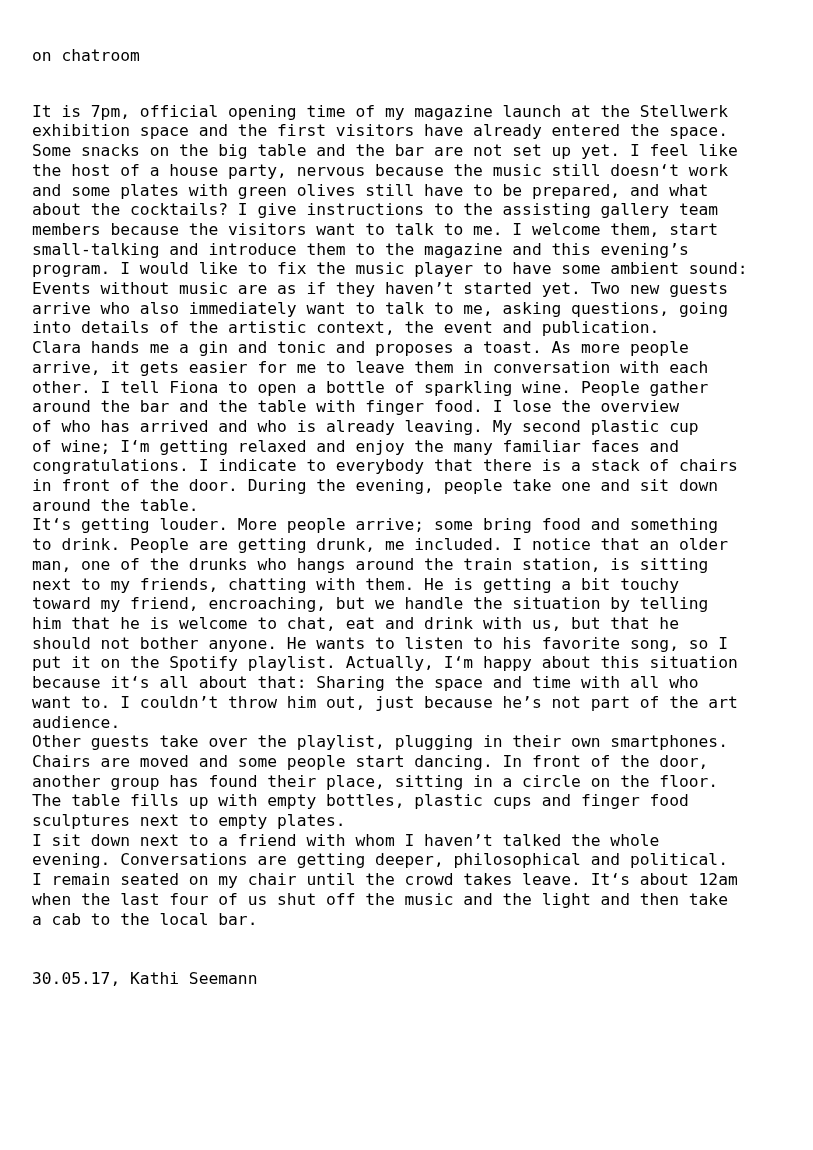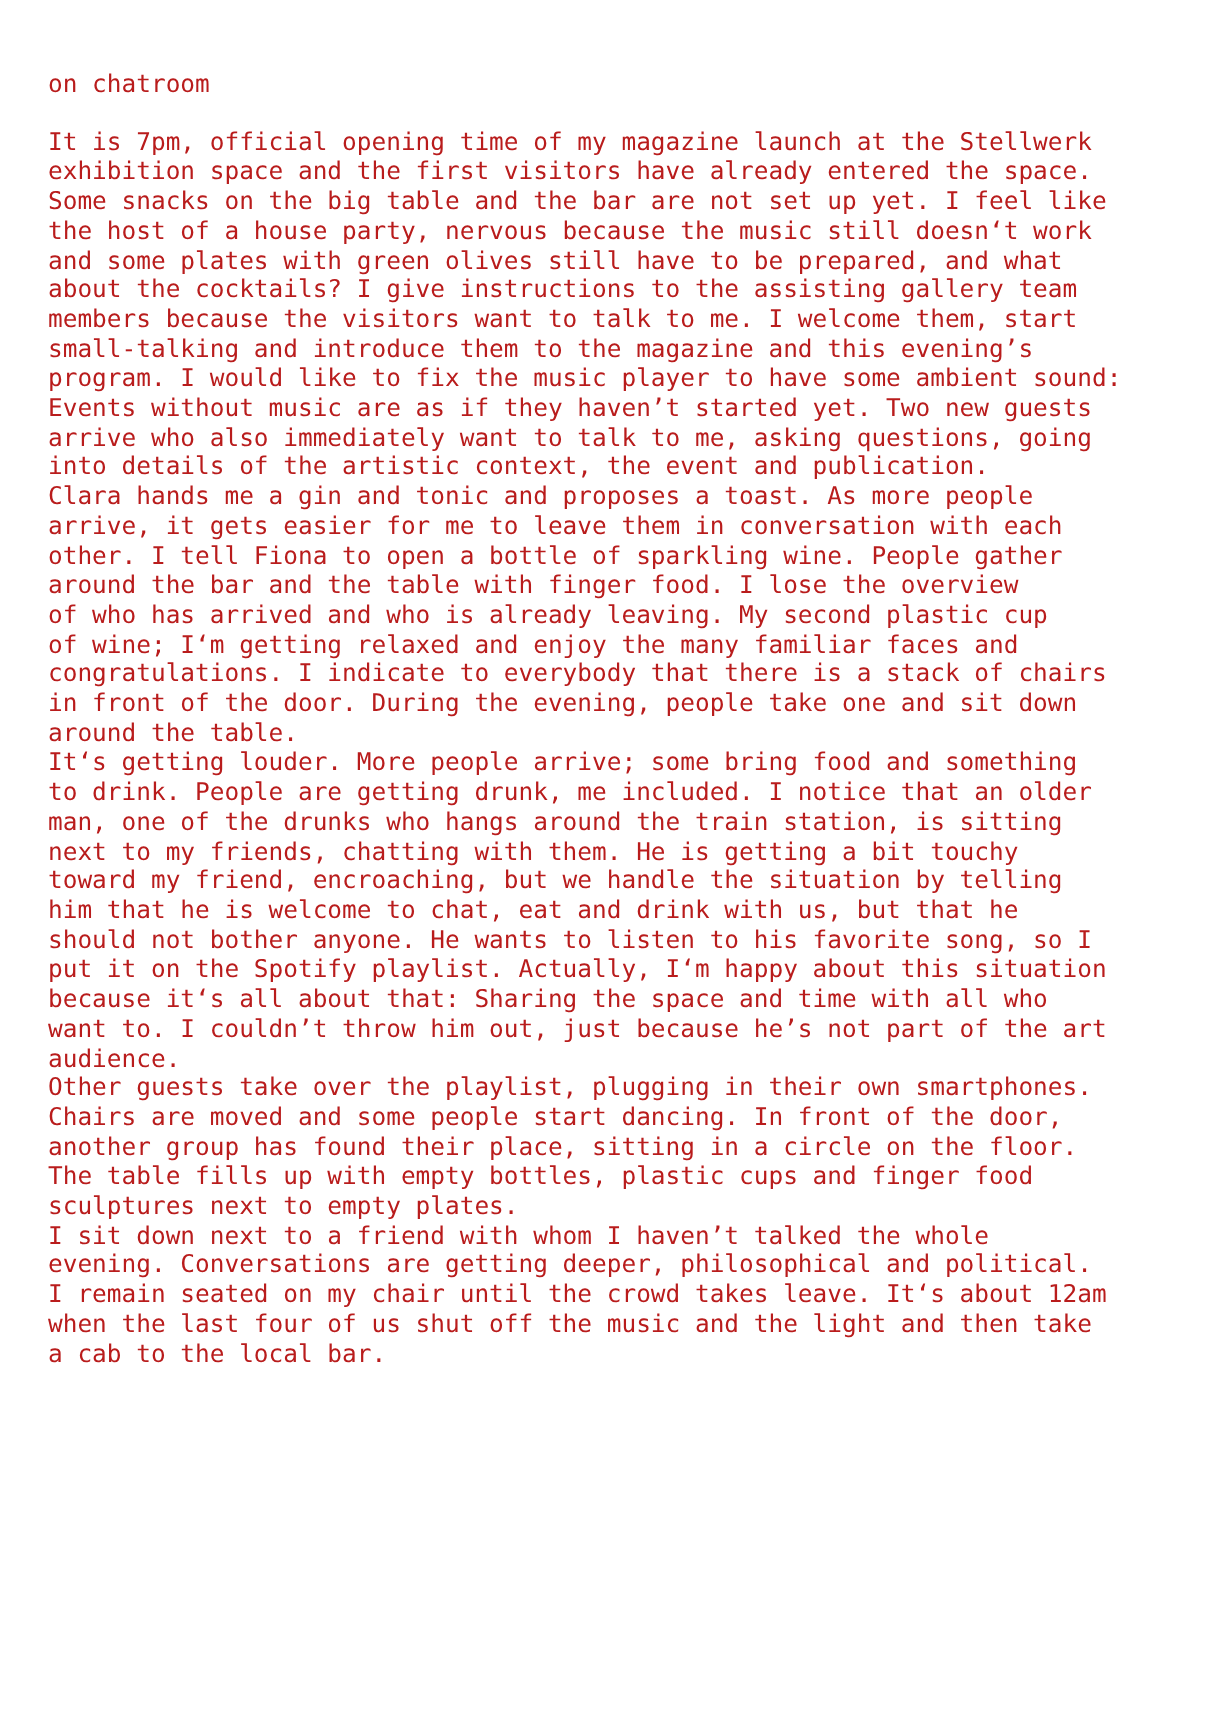"on chatroom" main.sheet { color: #b91c1c -> #000000 }
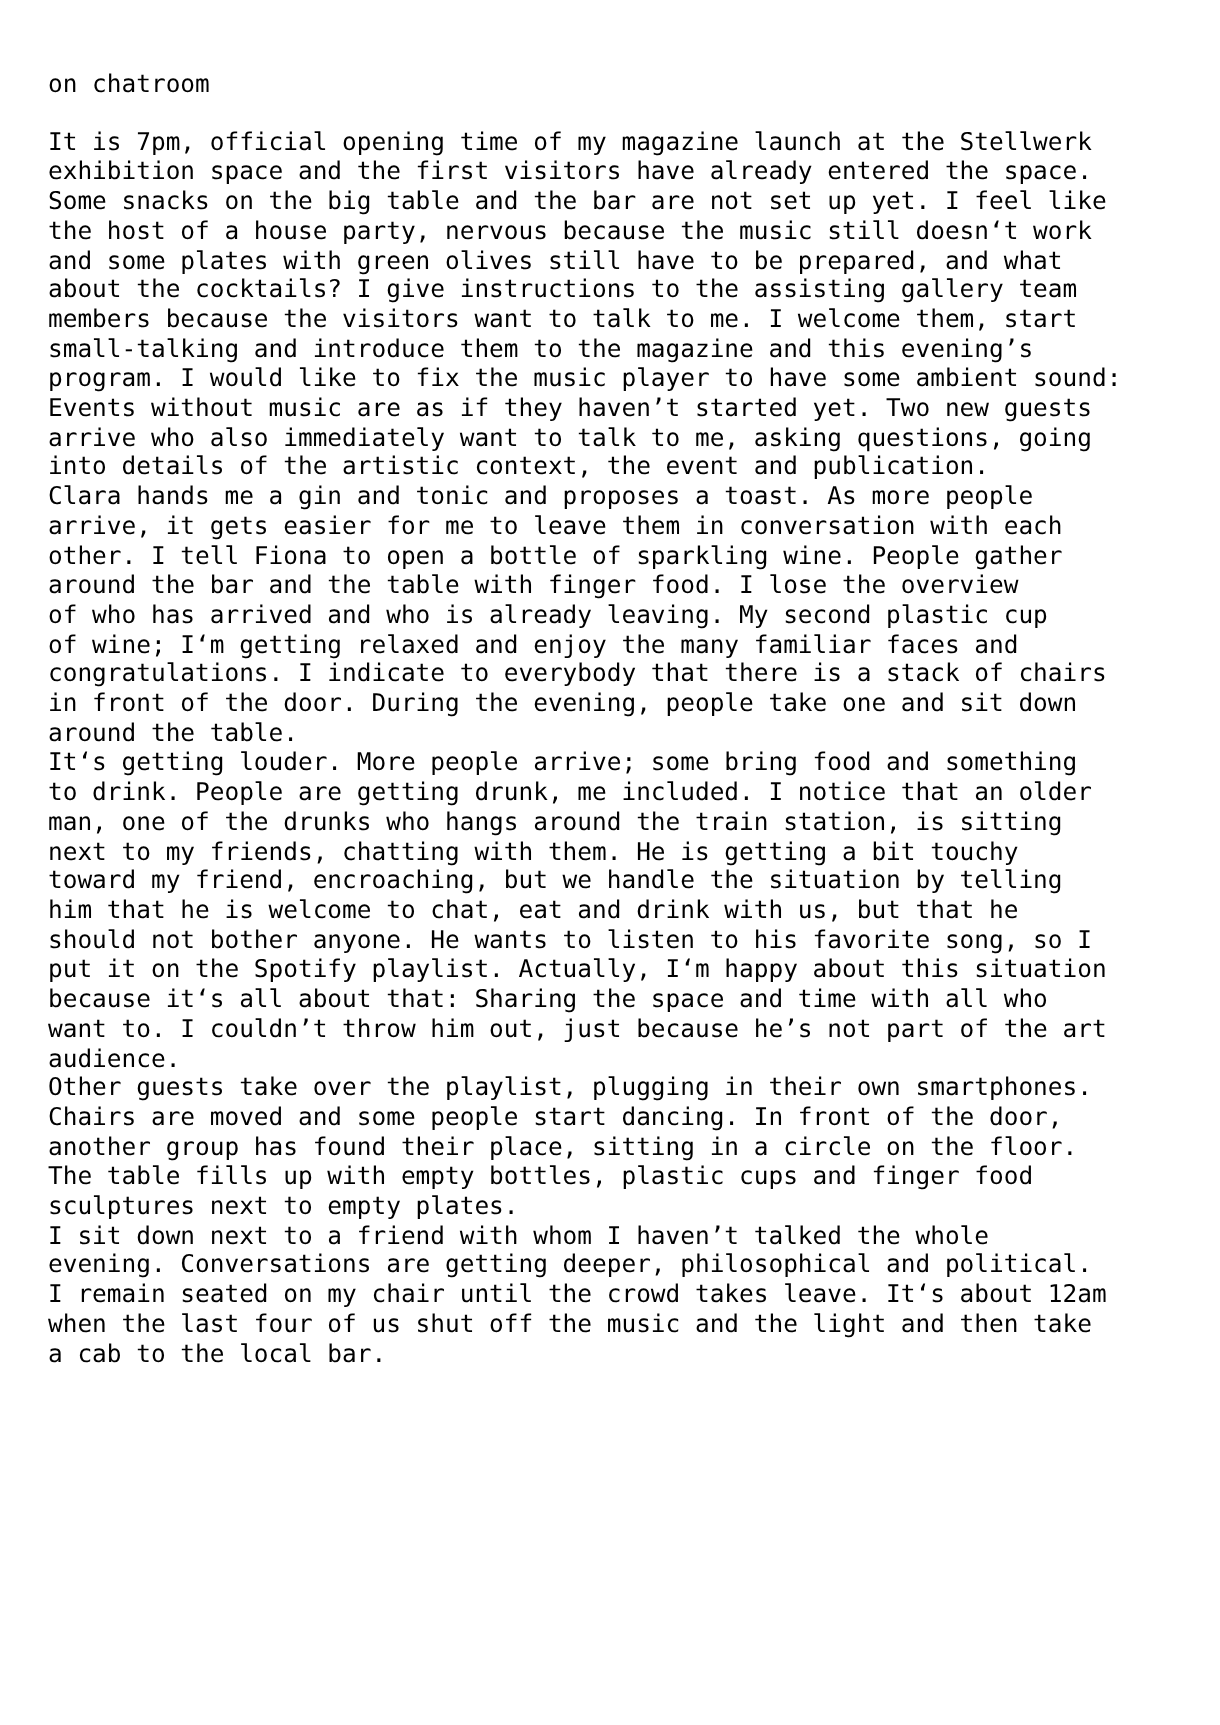"It is 7pm, official opening" .body-text { margin-top: 19px -> 36px }
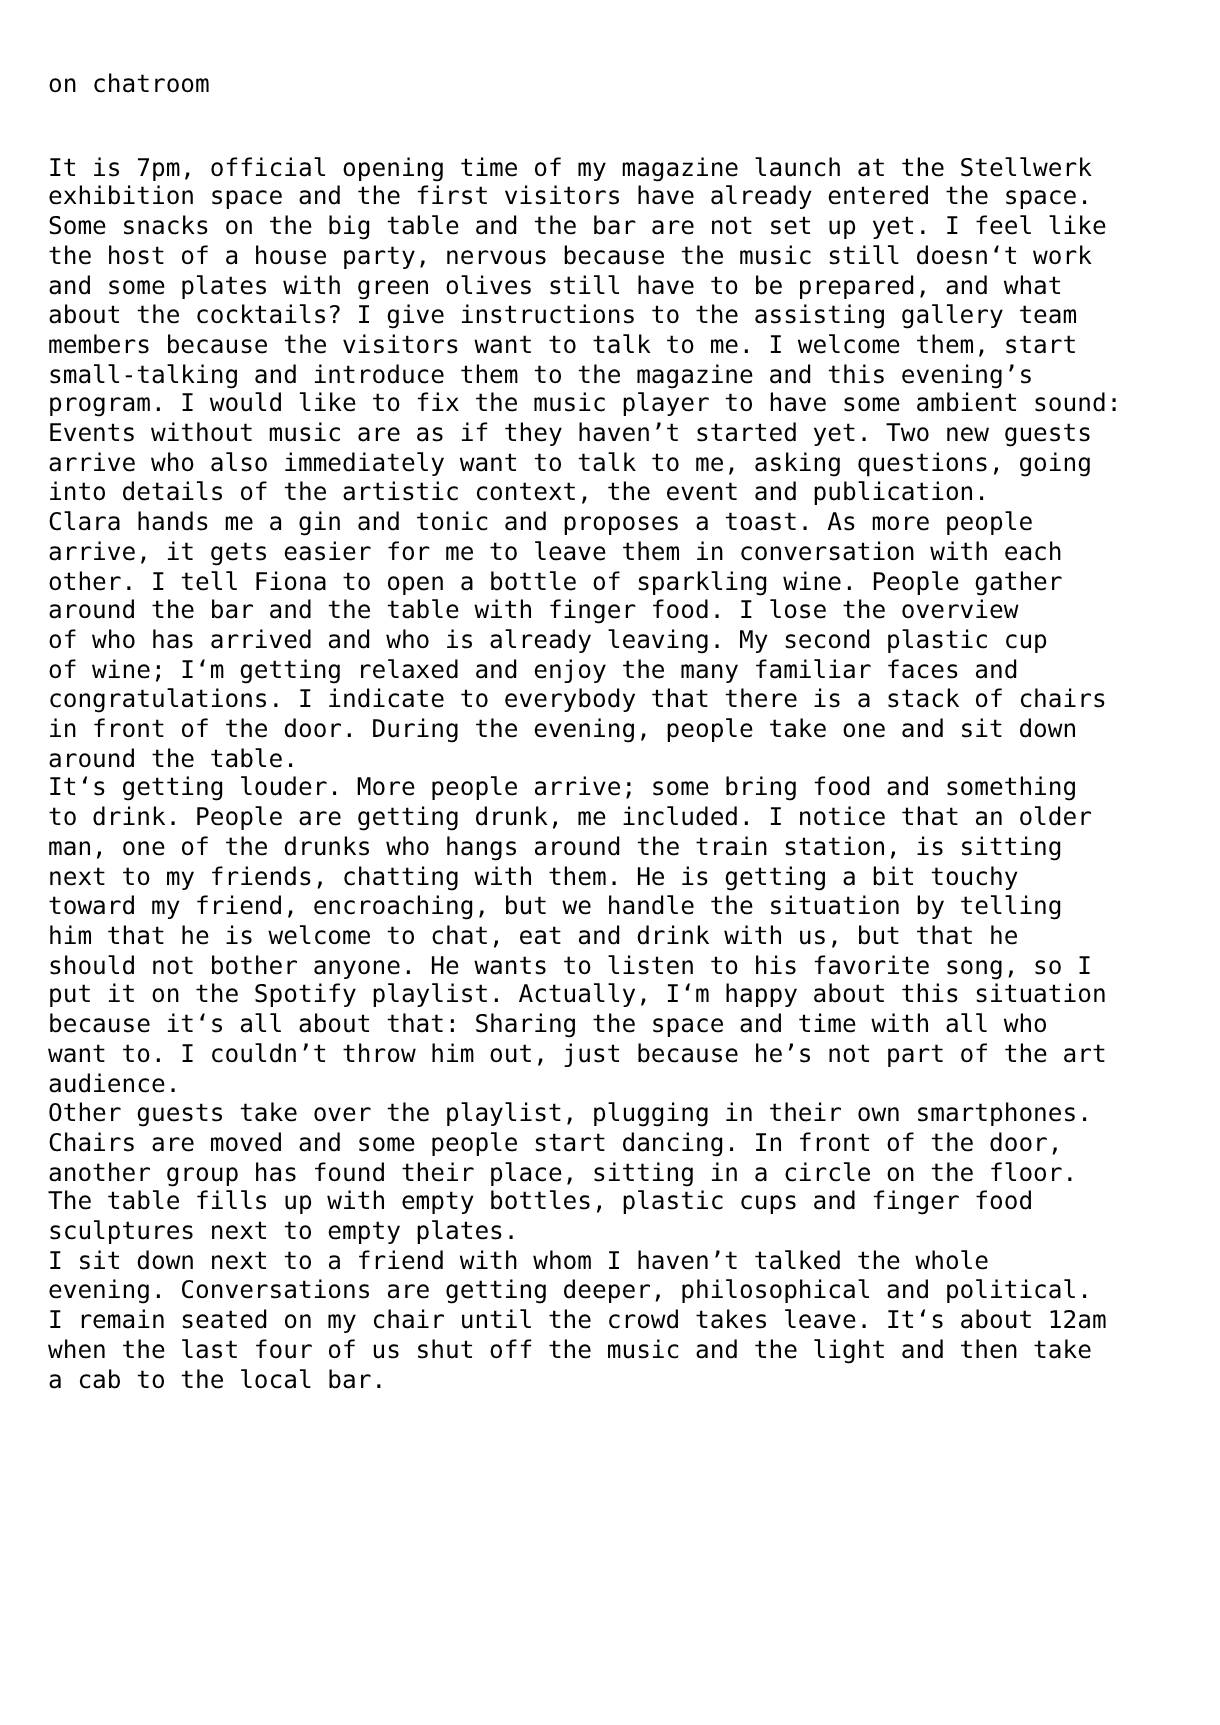"30.05.17, Kathi Seemann" footer.signature { html: none -> <footer>30.05.17, Kathi Seemann</footer> }
